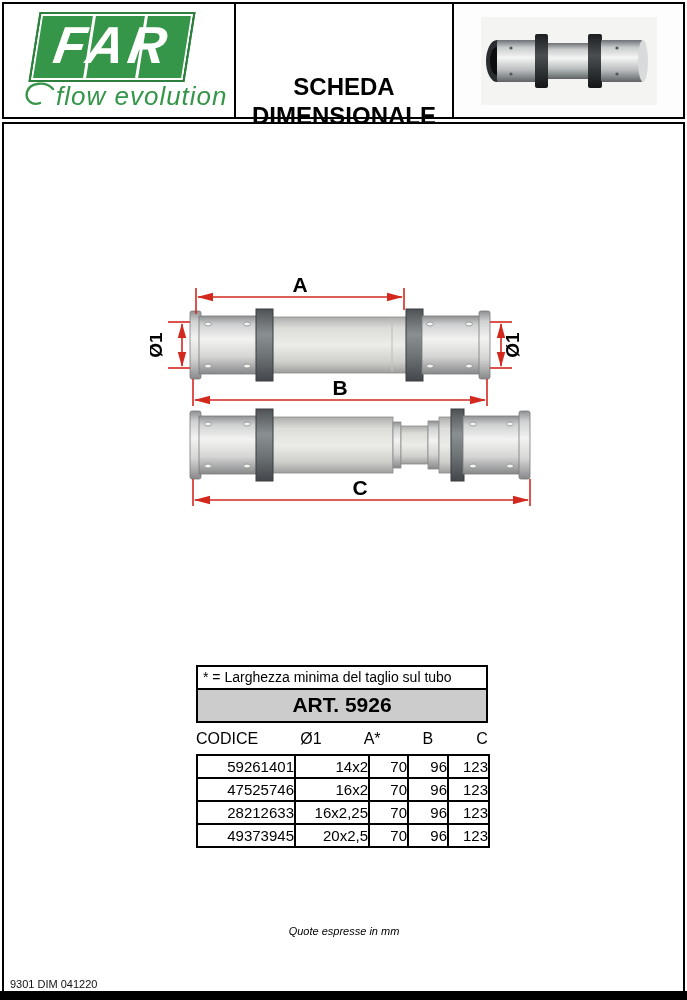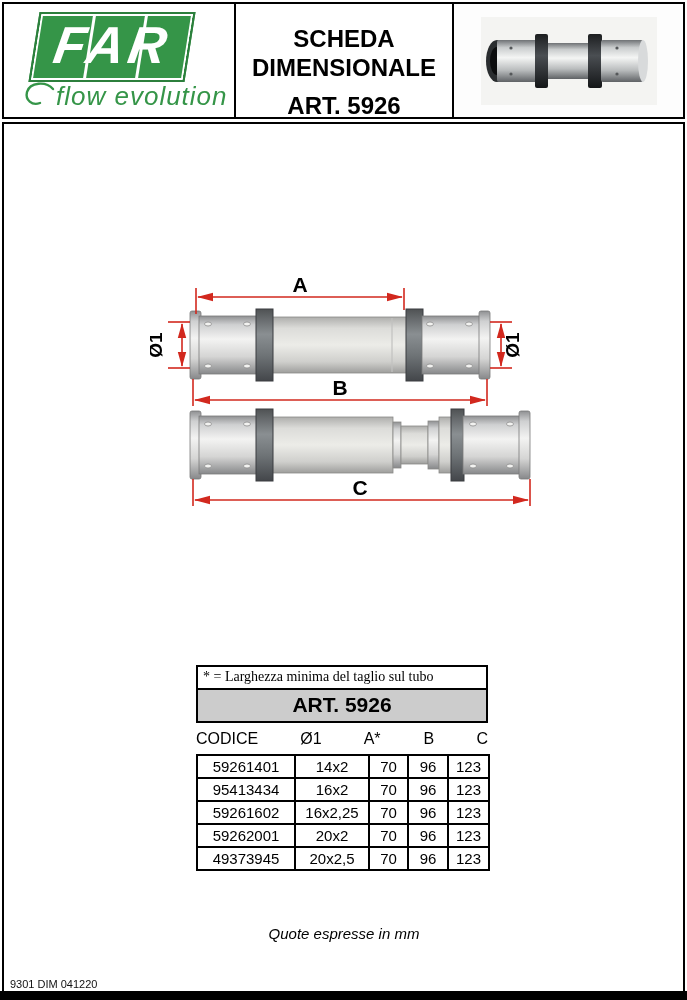"SCHEDA" .title-block { margin-top: none -> 48px }
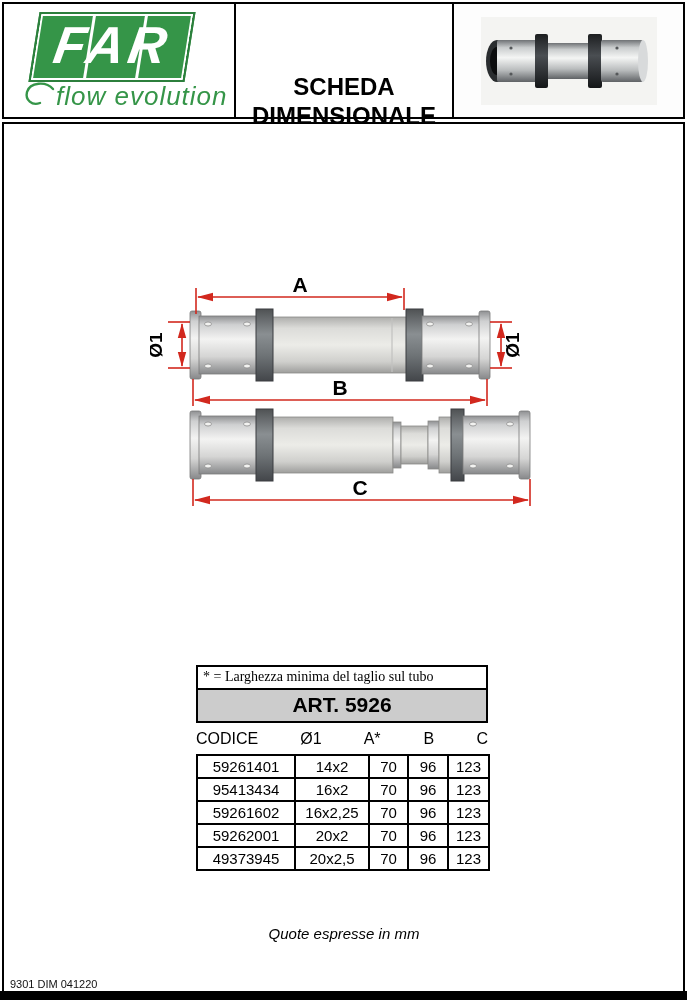"* = Larghezza minima del" .note-box { font-family: Liberation Serif, serif -> none }
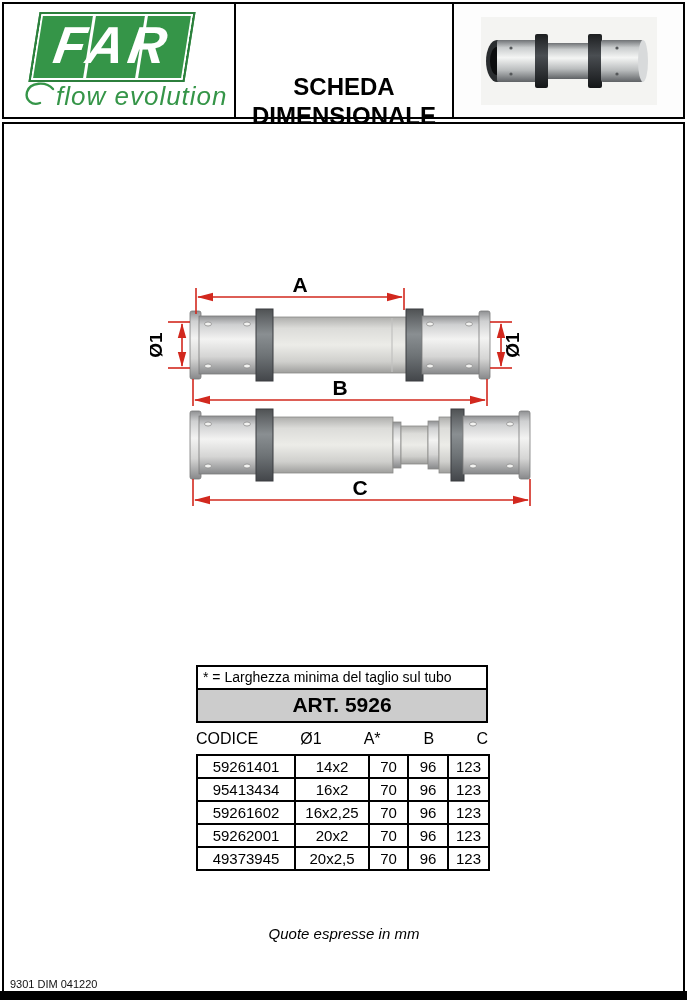"CODICE" .cols-row { text-align: right -> left }
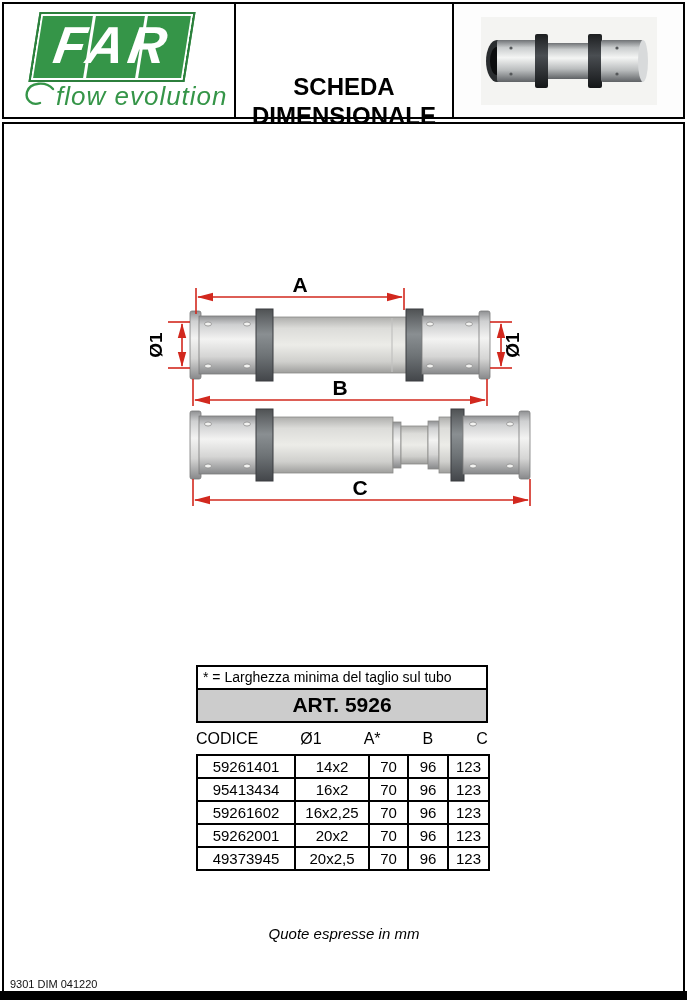"59261401" table.dims td { text-align: center -> right }
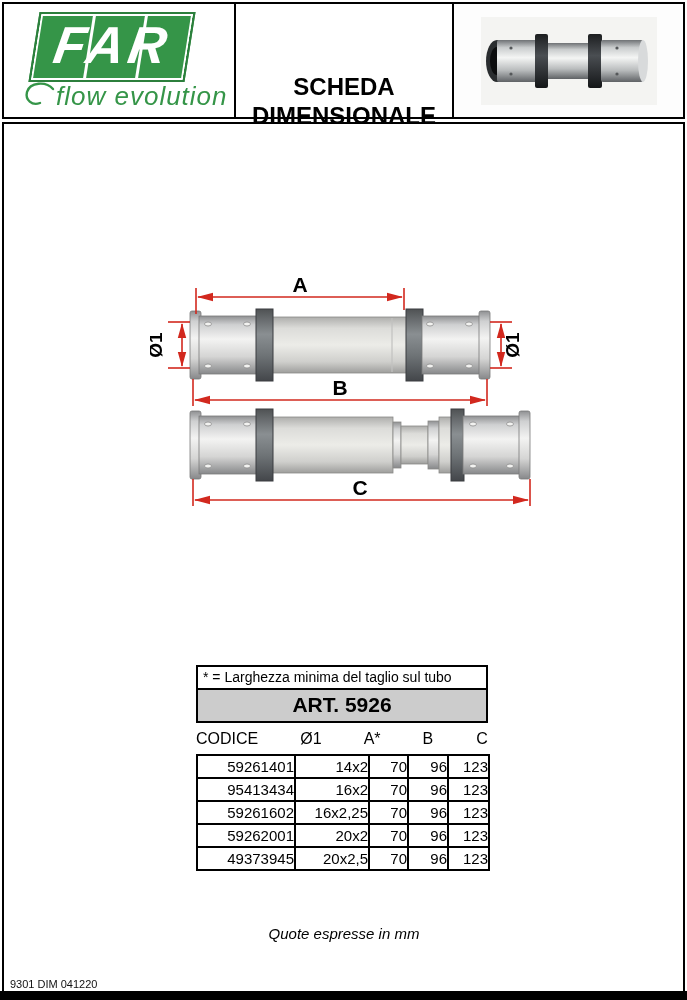"95413434" td { text: 95413434 -> 47525746 }
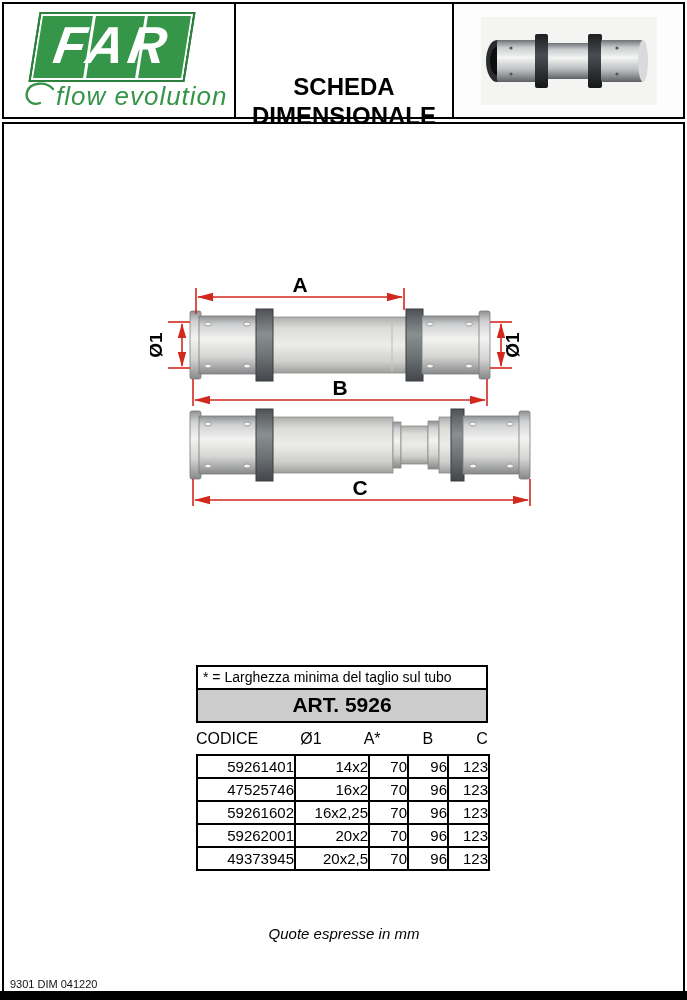"59261602" td { text: 59261602 -> 28212633 }
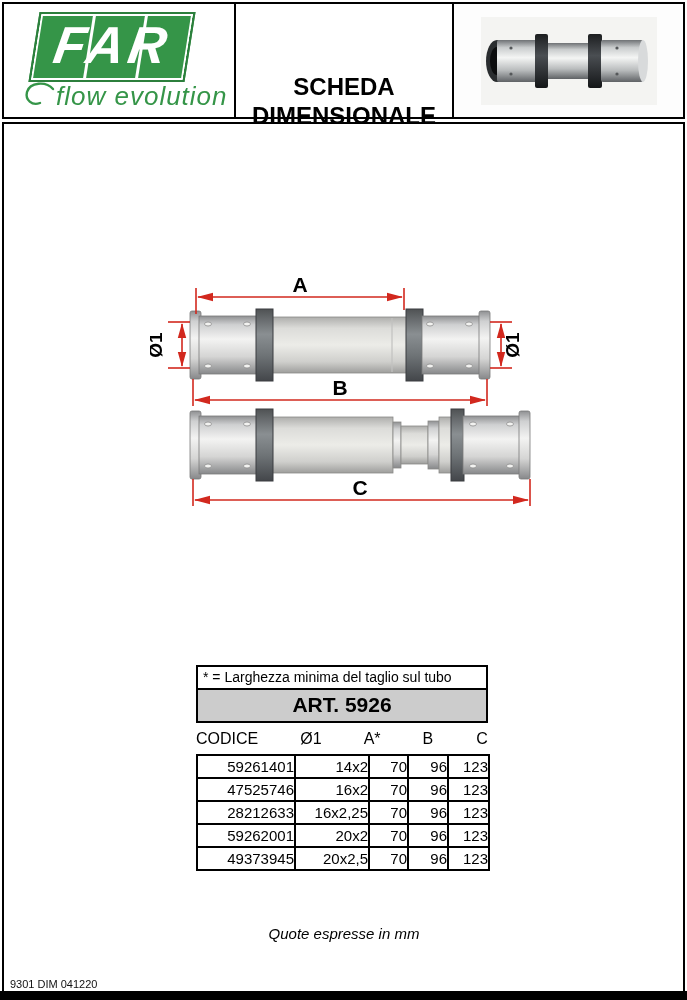"59262001" tr { html: <tr> <td>59262001</td> <td>20x2</td> <td>70</td> <td>96</td> <td>123</td> </tr> -> none }
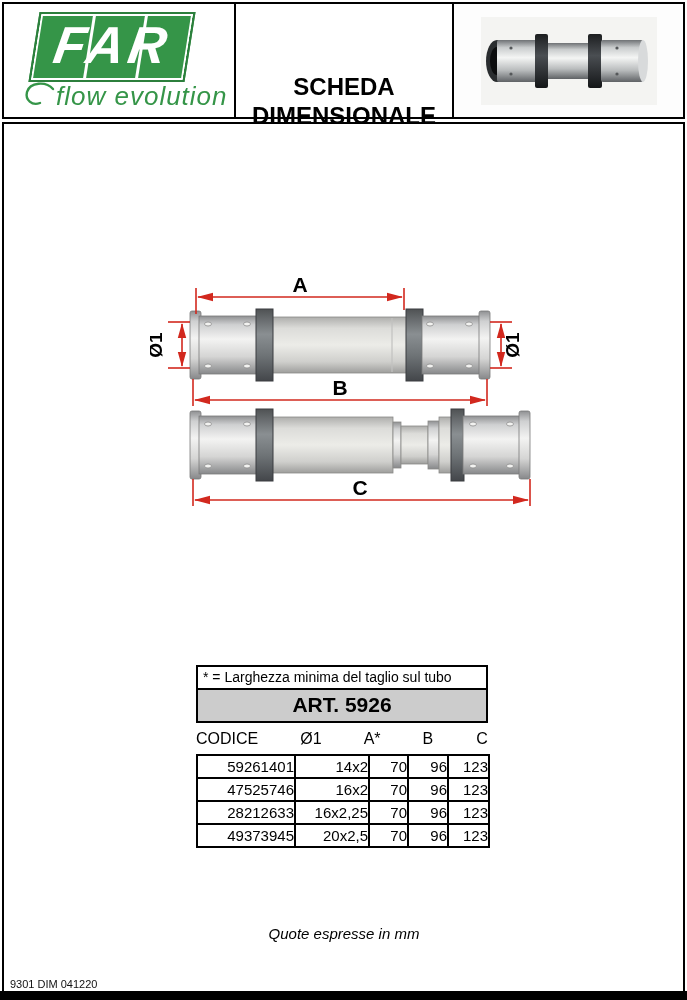"Quote espresse in mm" .quote-note { font-size: 15px -> 11px }
